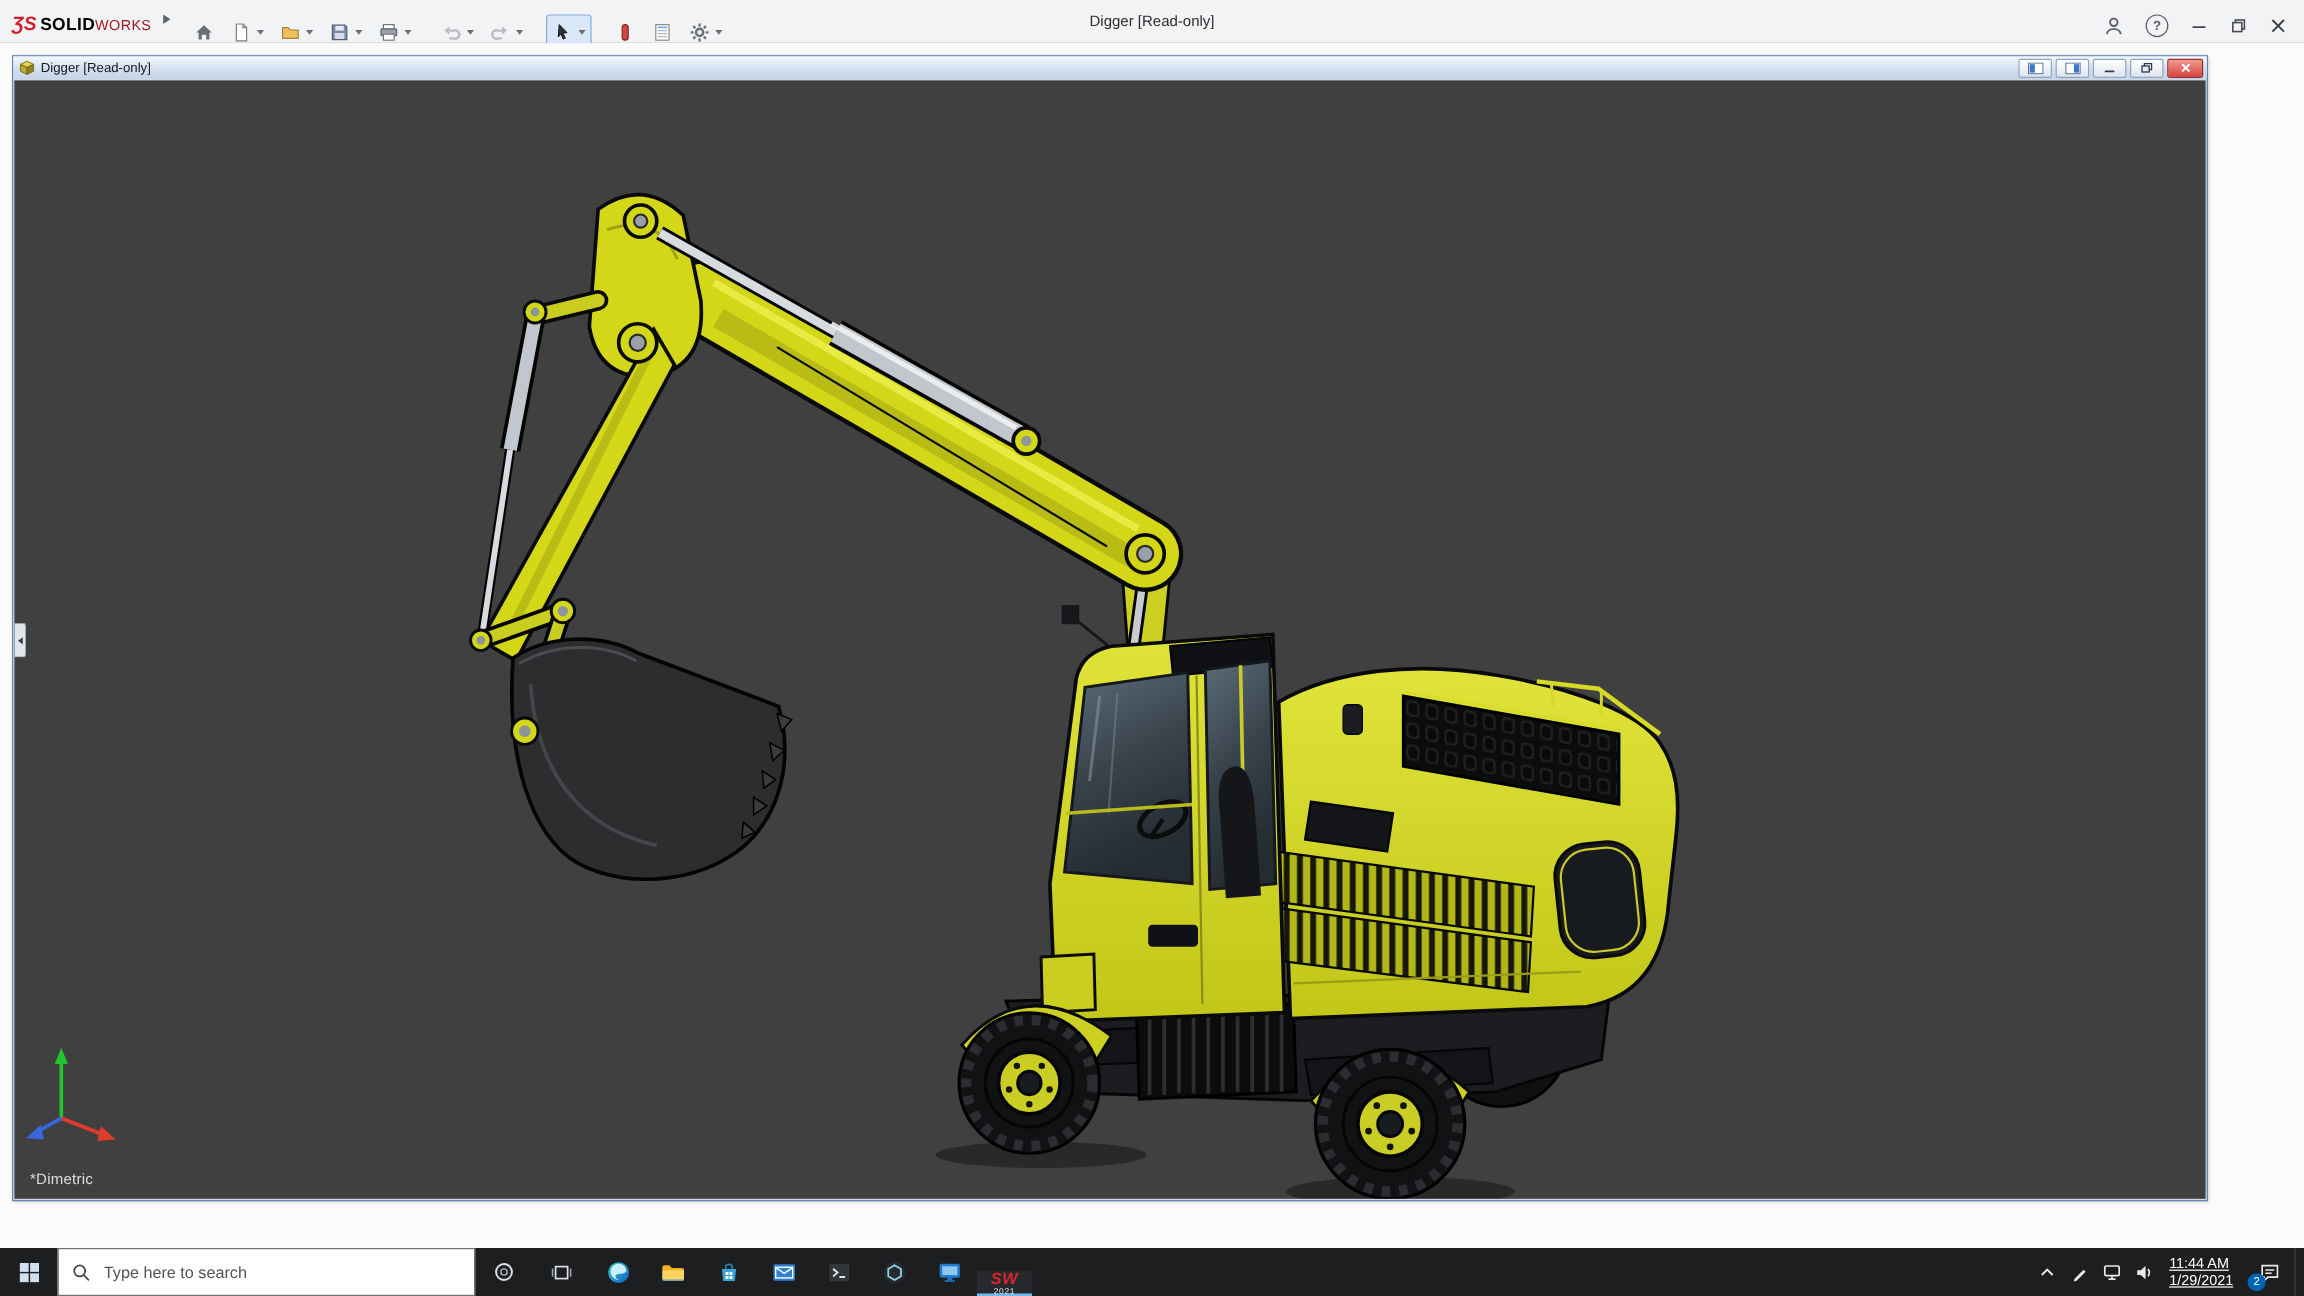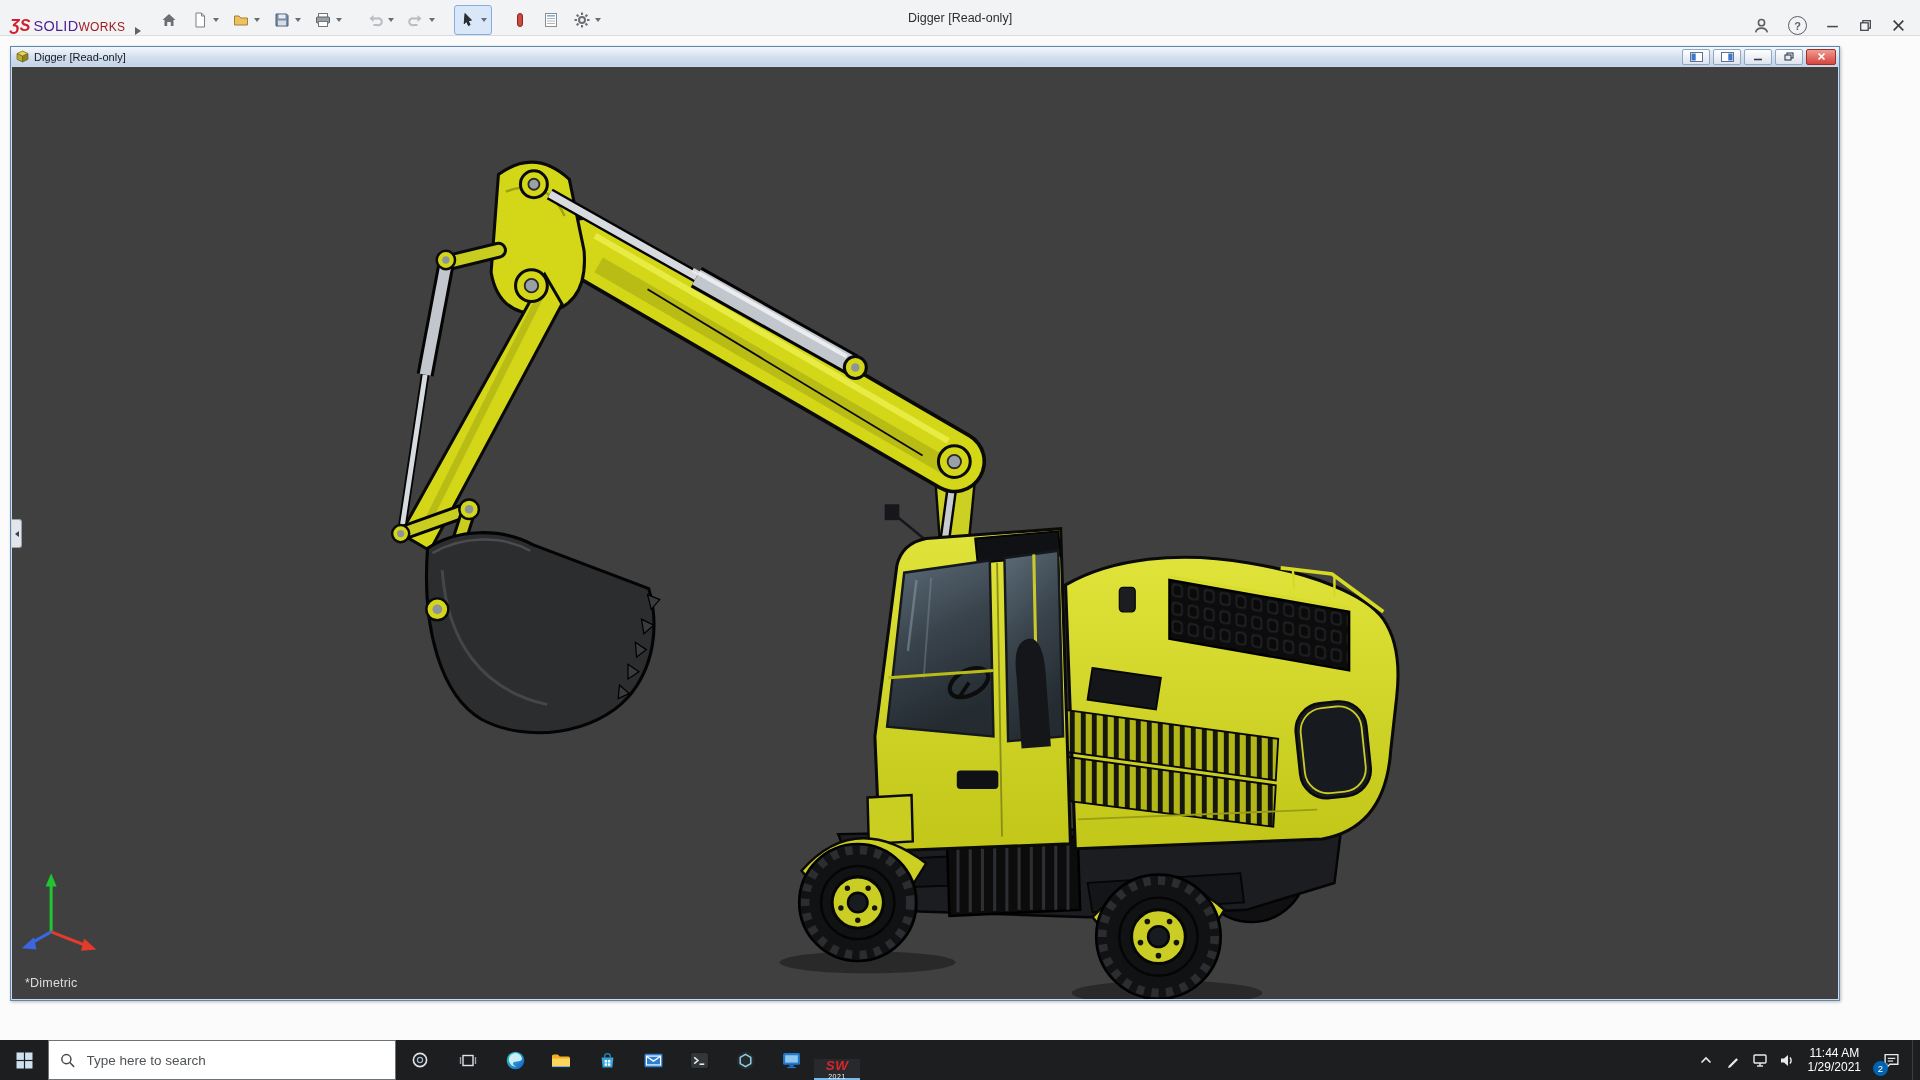"ƷS" .titlebar { align-items: flex-end -> flex-start; padding: 0 10px -> 12px 10px }
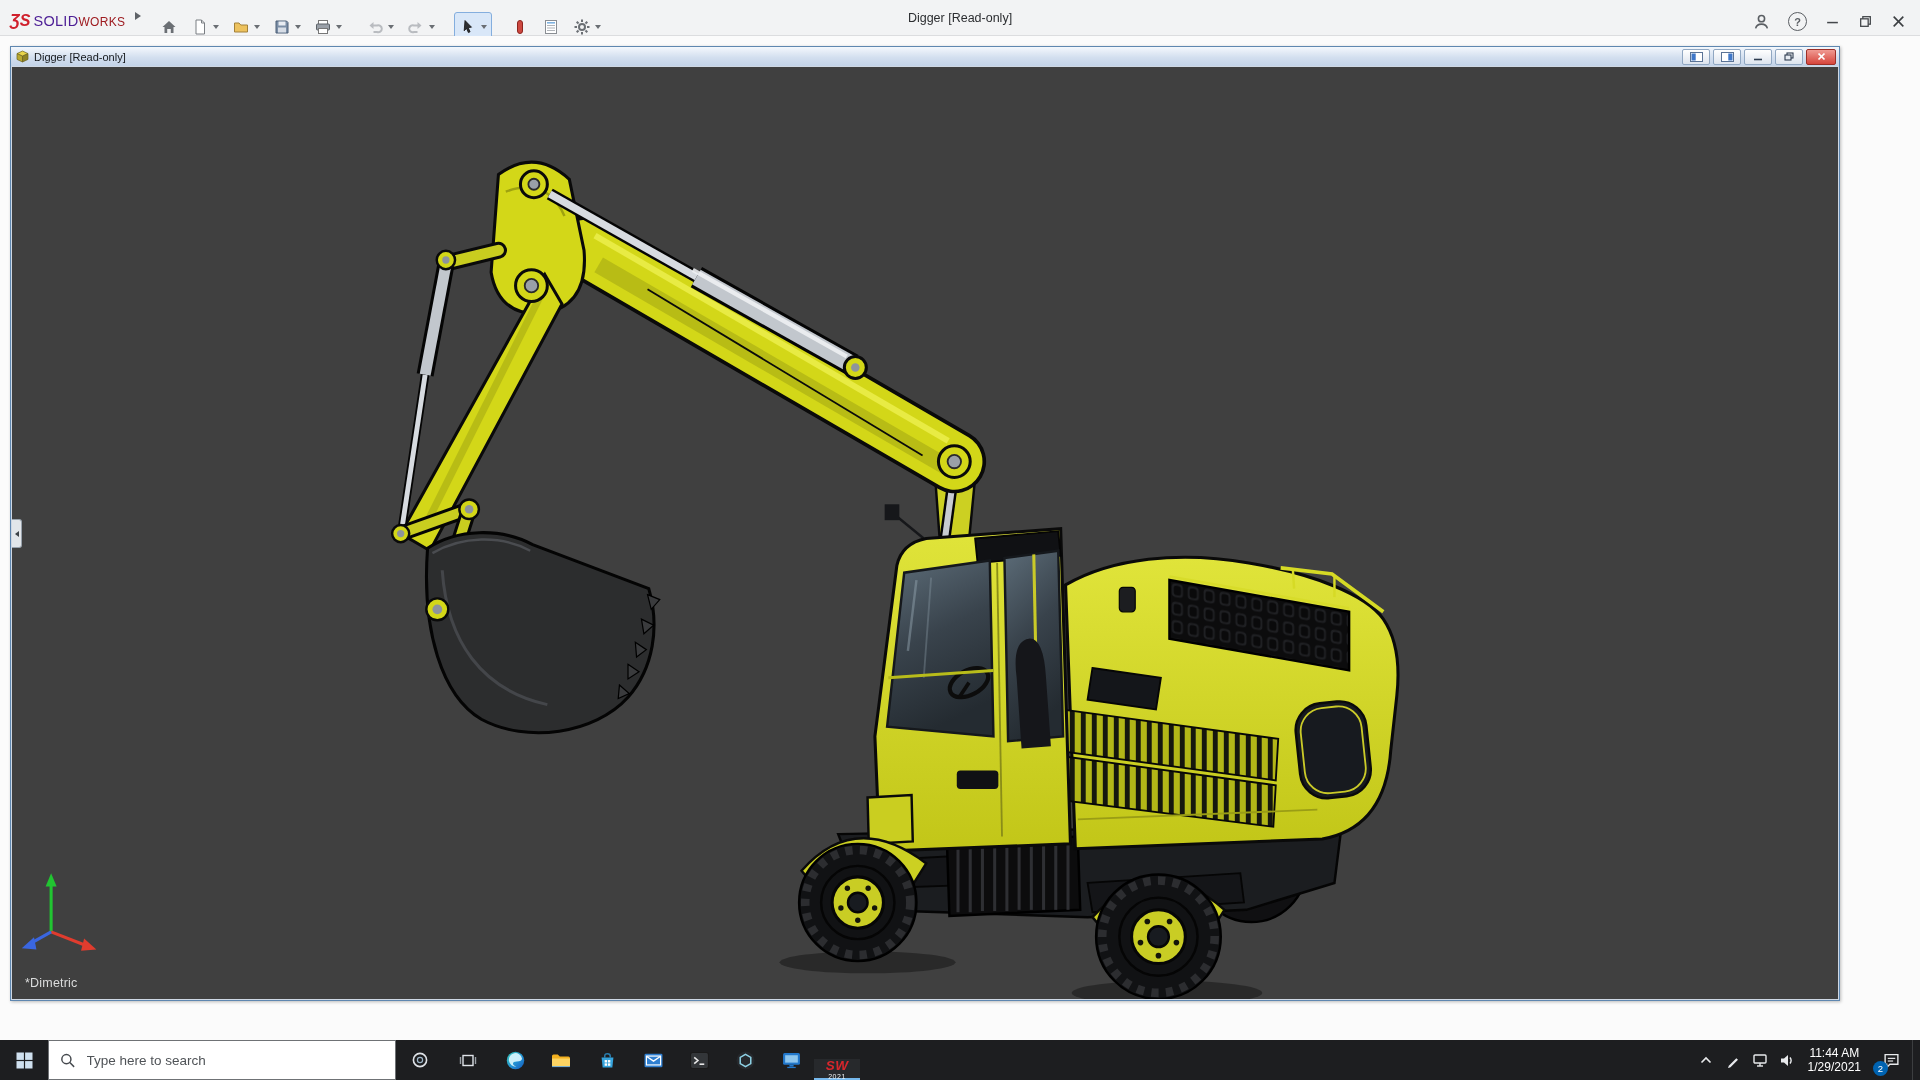"SOLID" .logo-solid { color: #4c1d95 -> #000000; font-weight: normal -> bold }
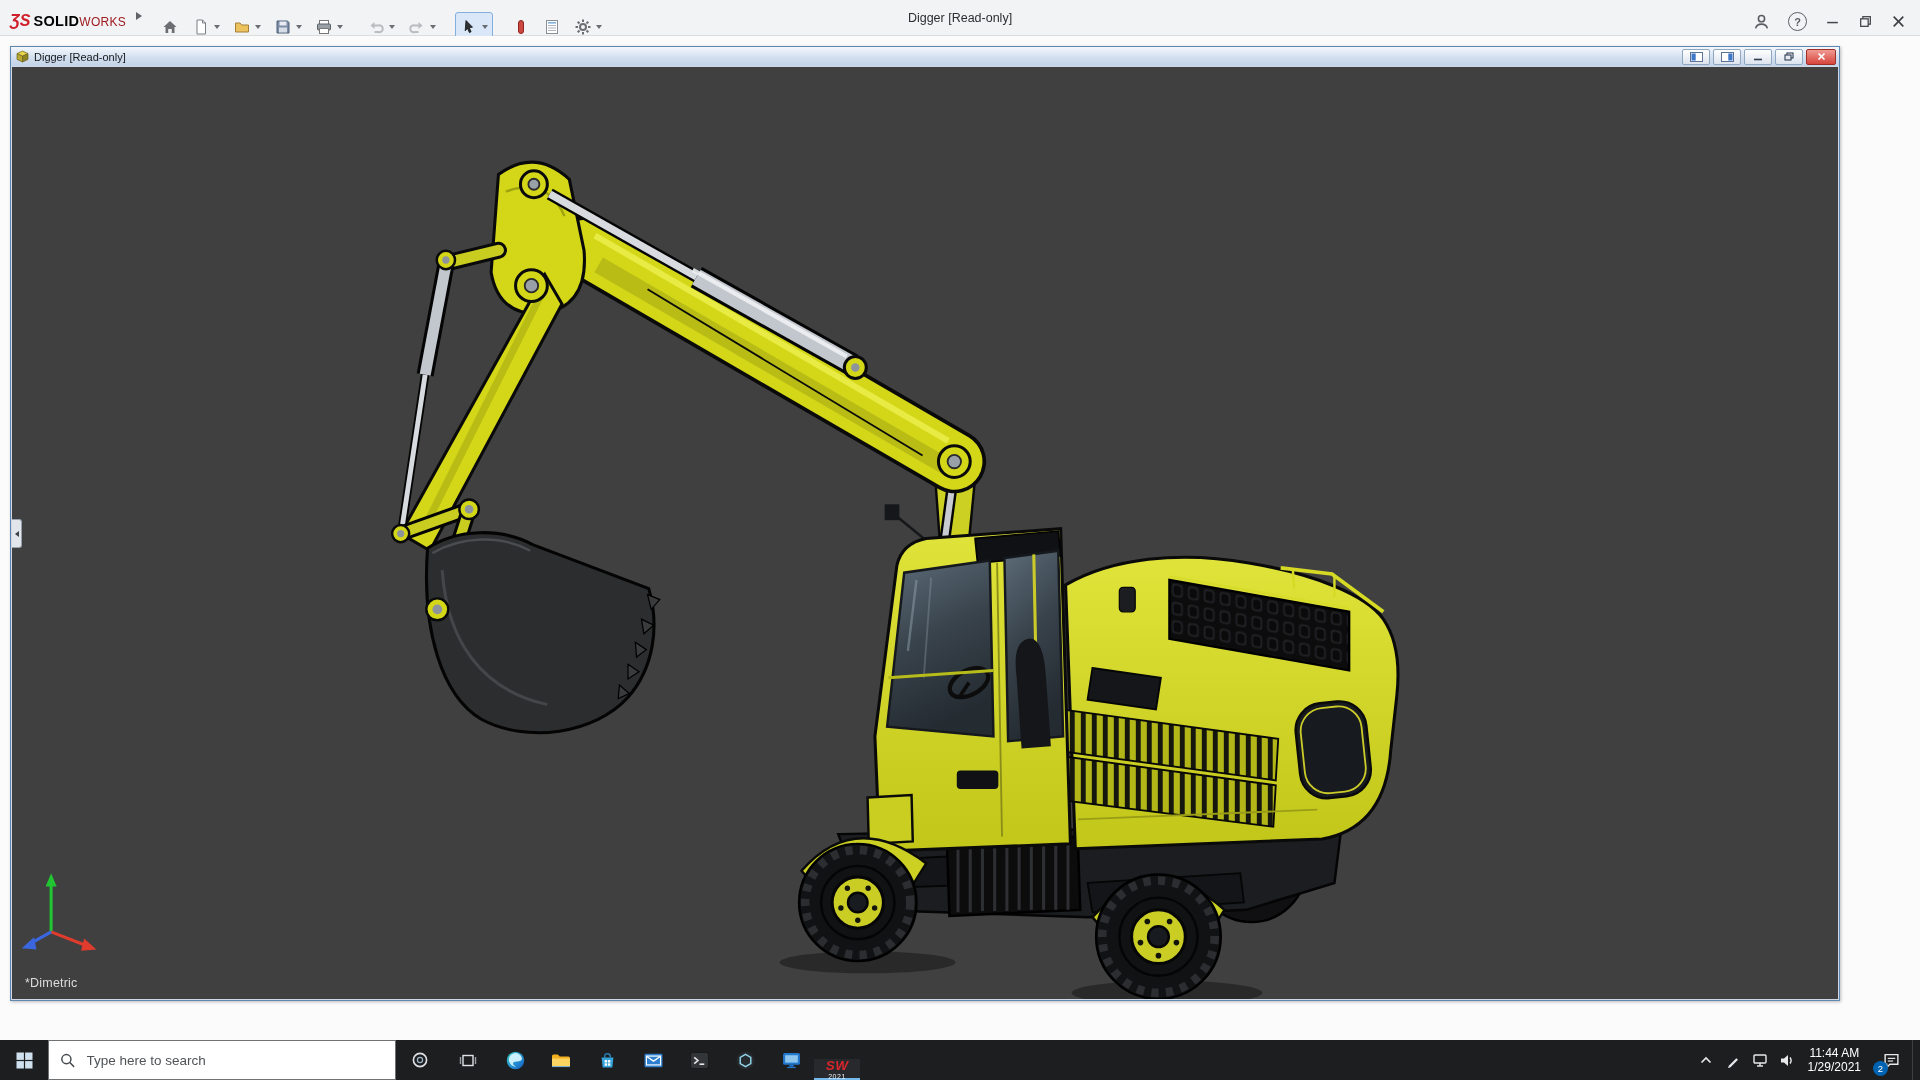"11:44 AM" .clock { align-items: center -> flex-start; text-decoration: none -> underline }
